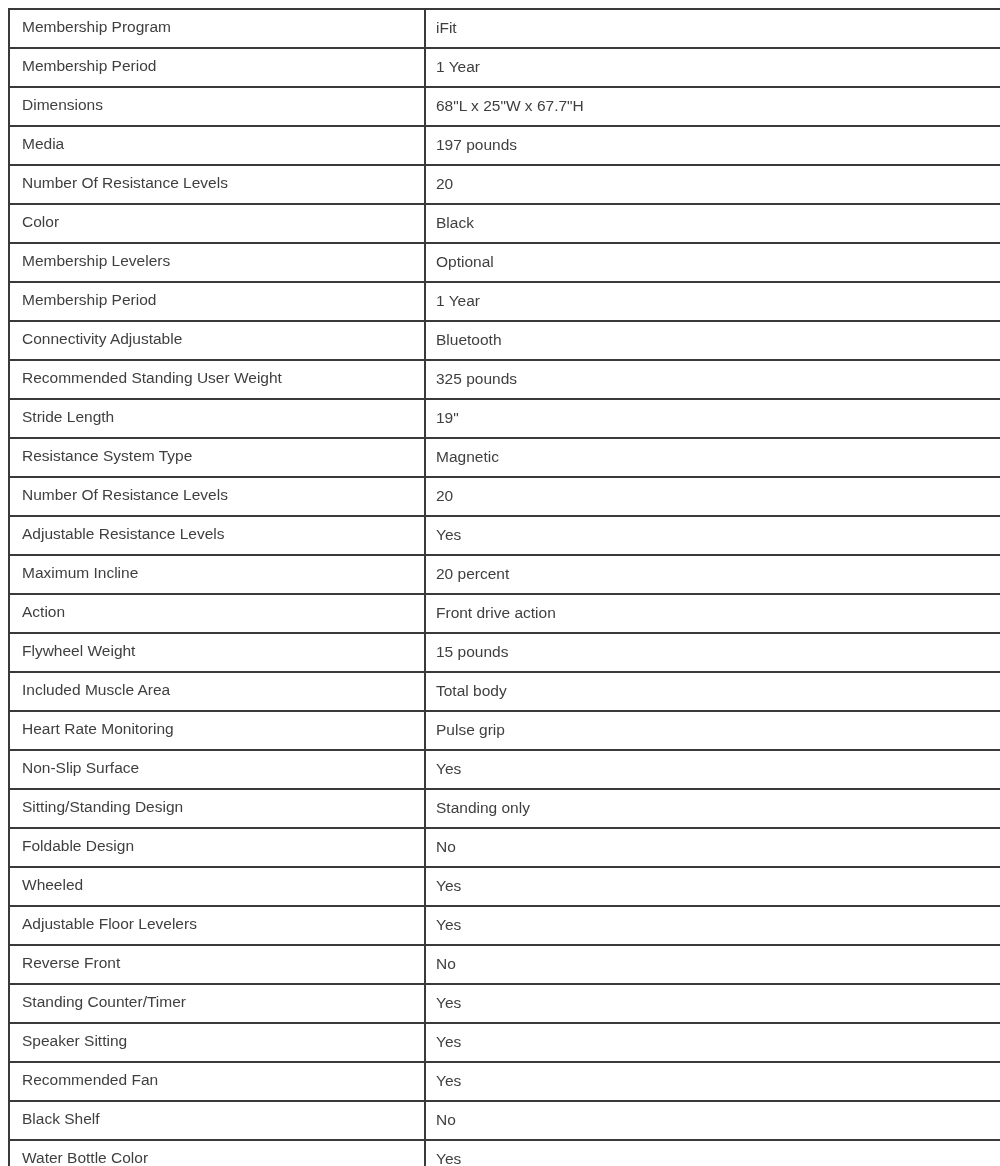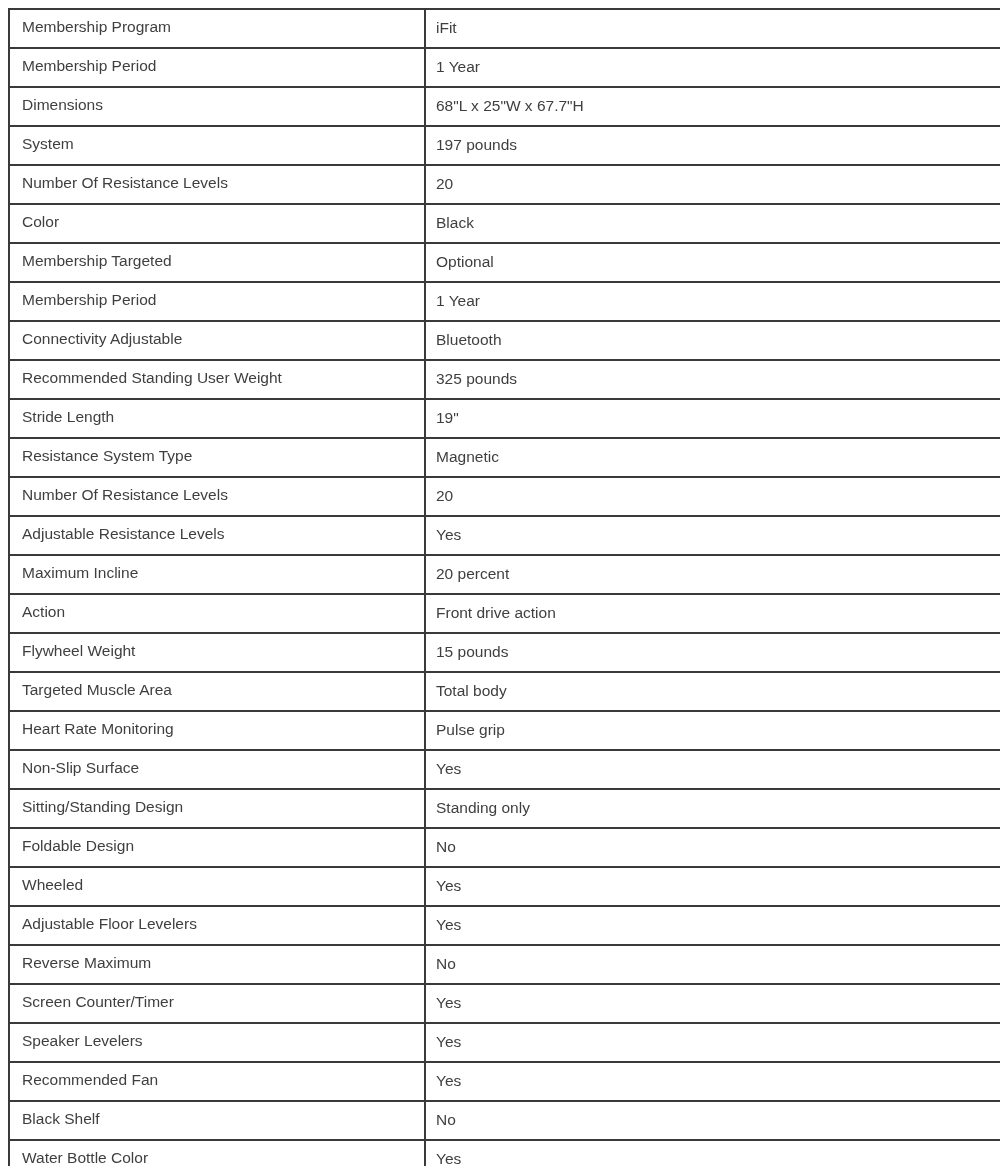"System" td.label-cell { text: System -> Media }
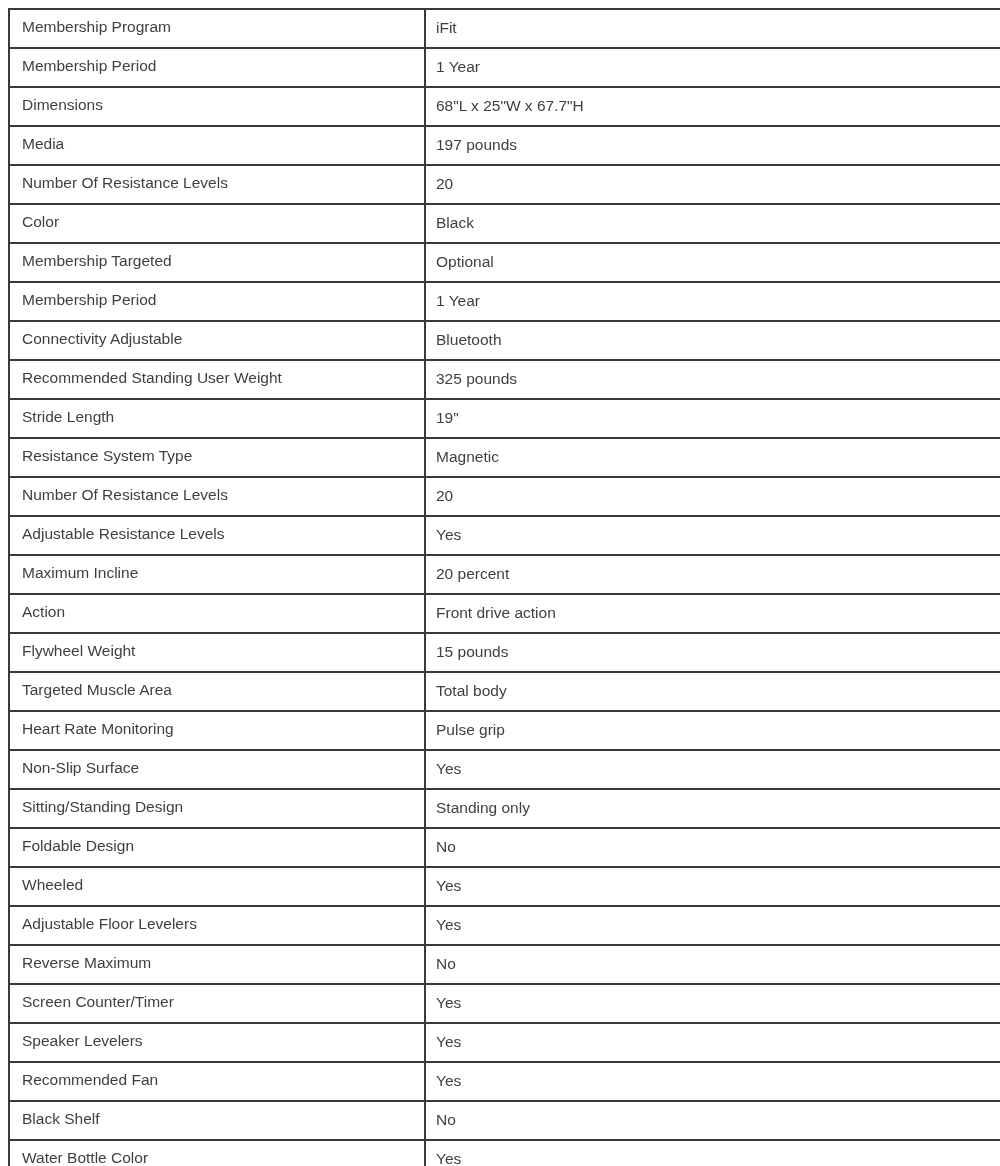"Membership Targeted" td.label-cell { text: Targeted -> Levelers }
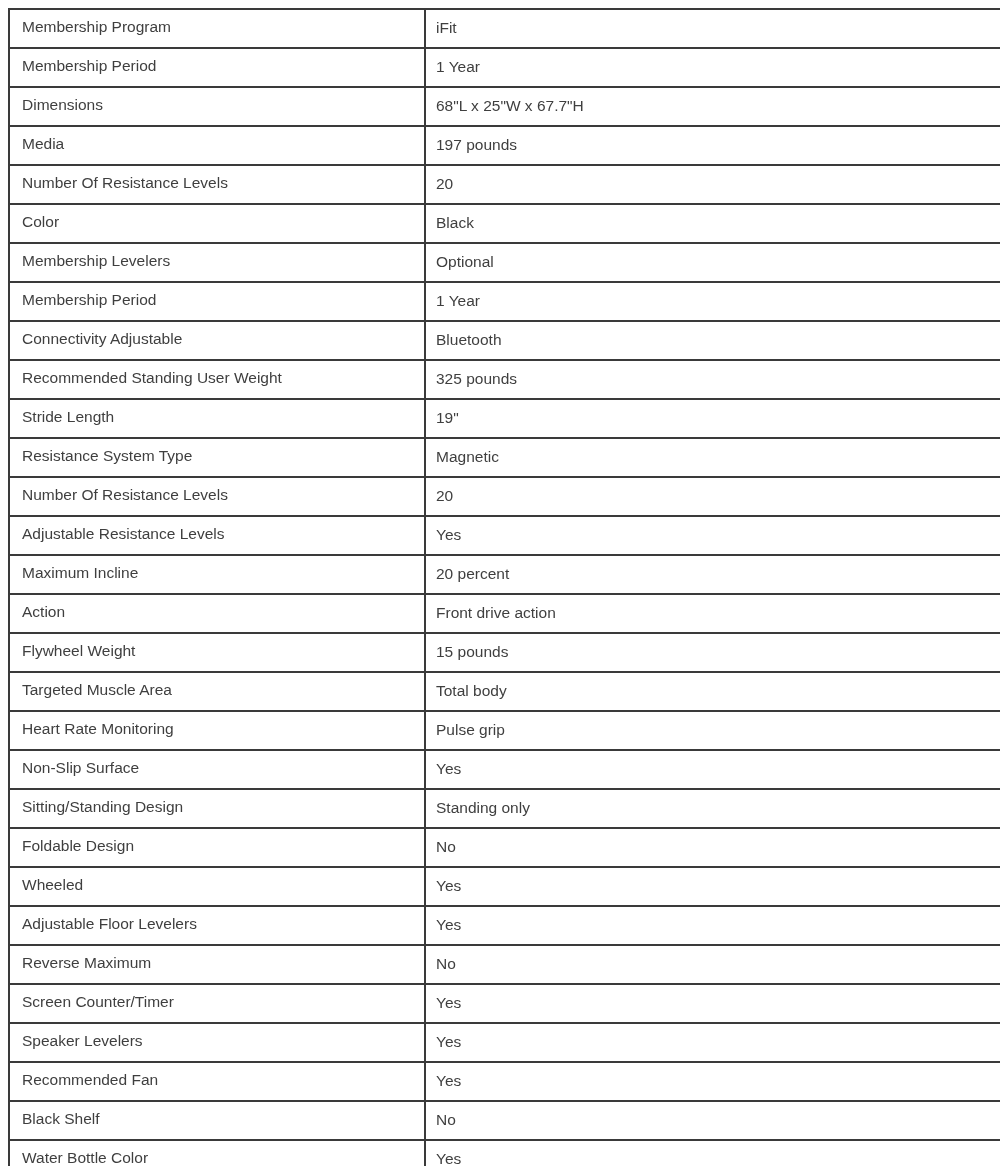"Targeted Muscle Area" td.label-cell { text: Targeted -> Included }
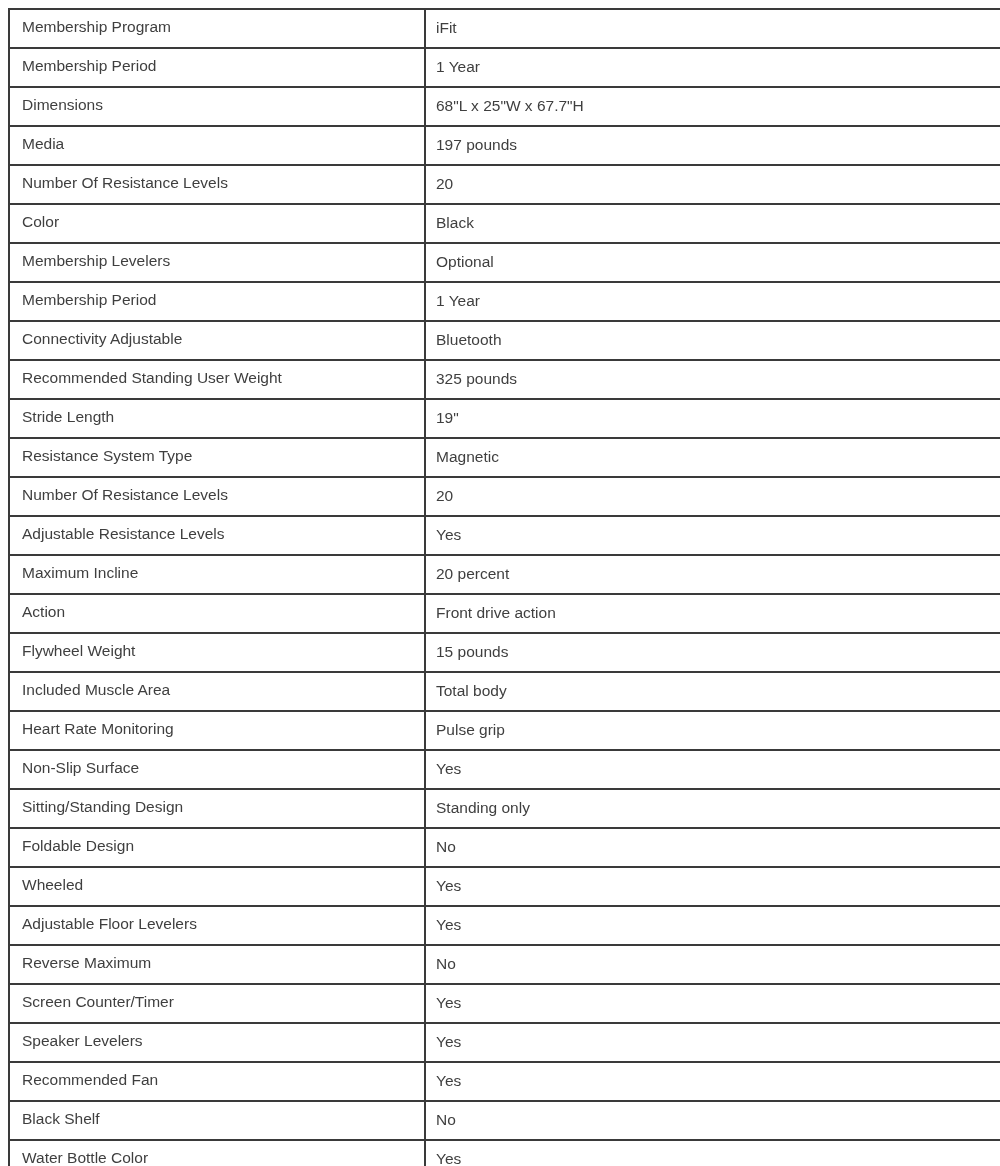"Reverse Maximum" td.label-cell { text: Maximum -> Front }
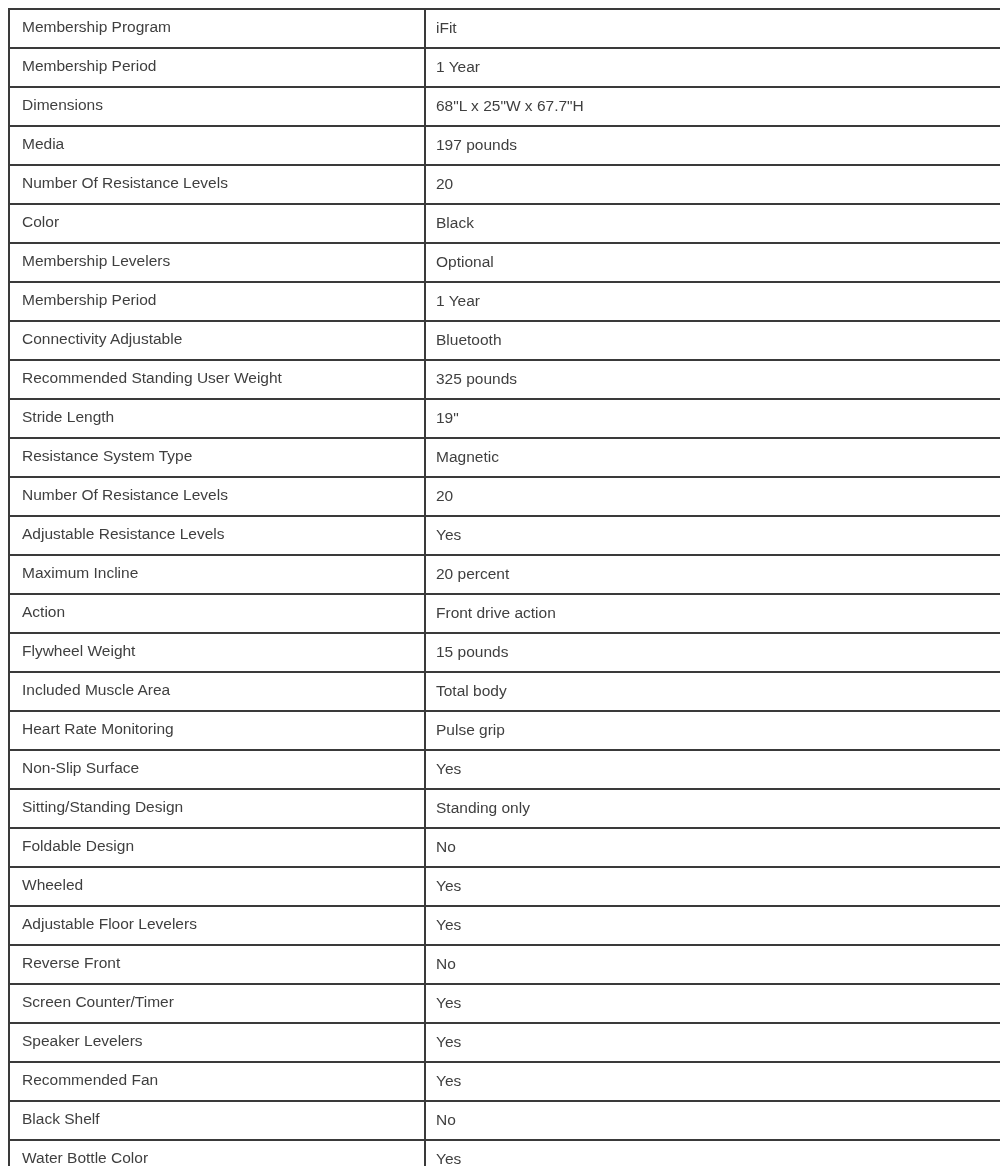"Screen Counter/Timer" td.label-cell { text: Screen -> Standing }
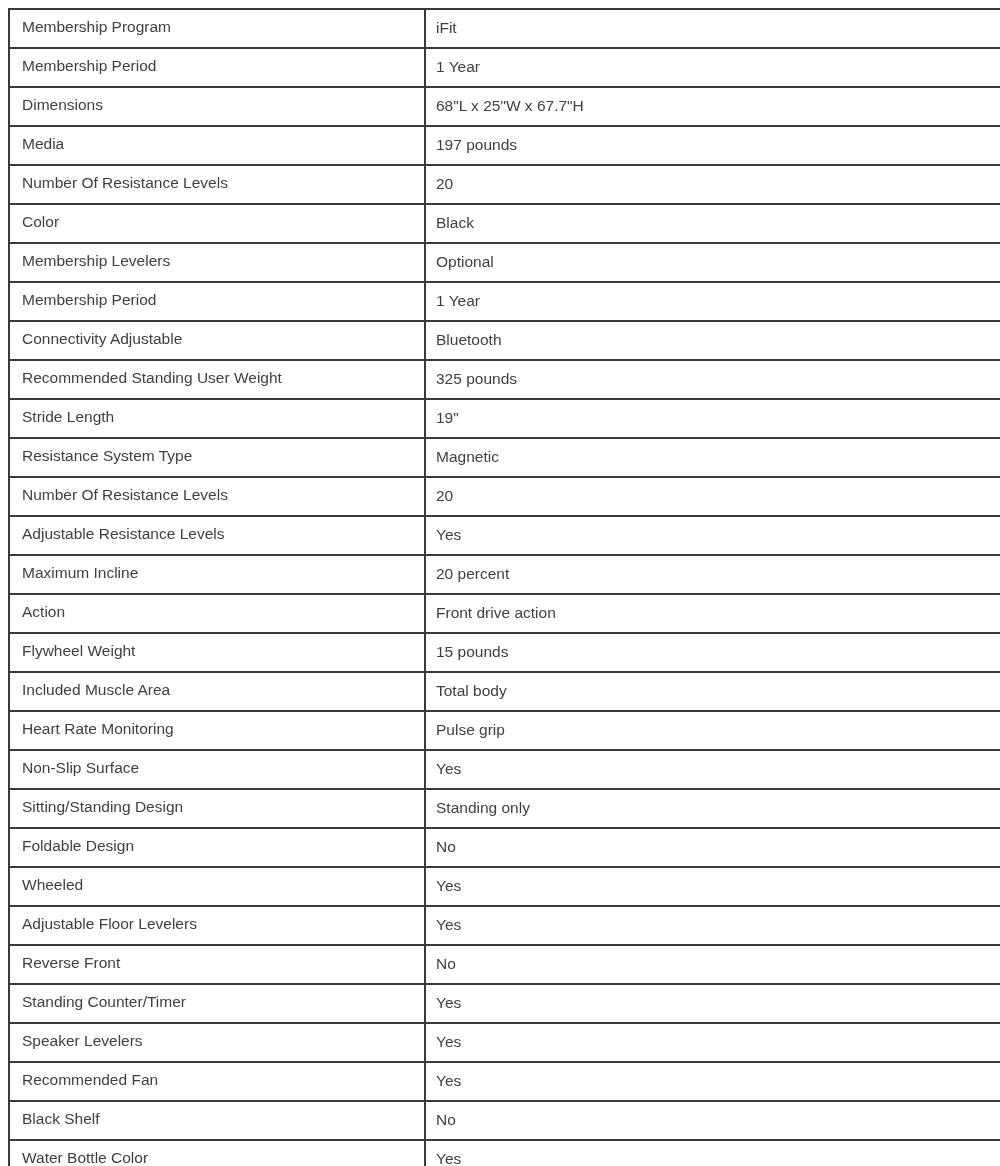"Speaker Levelers" td.label-cell { text: Levelers -> Sitting }
